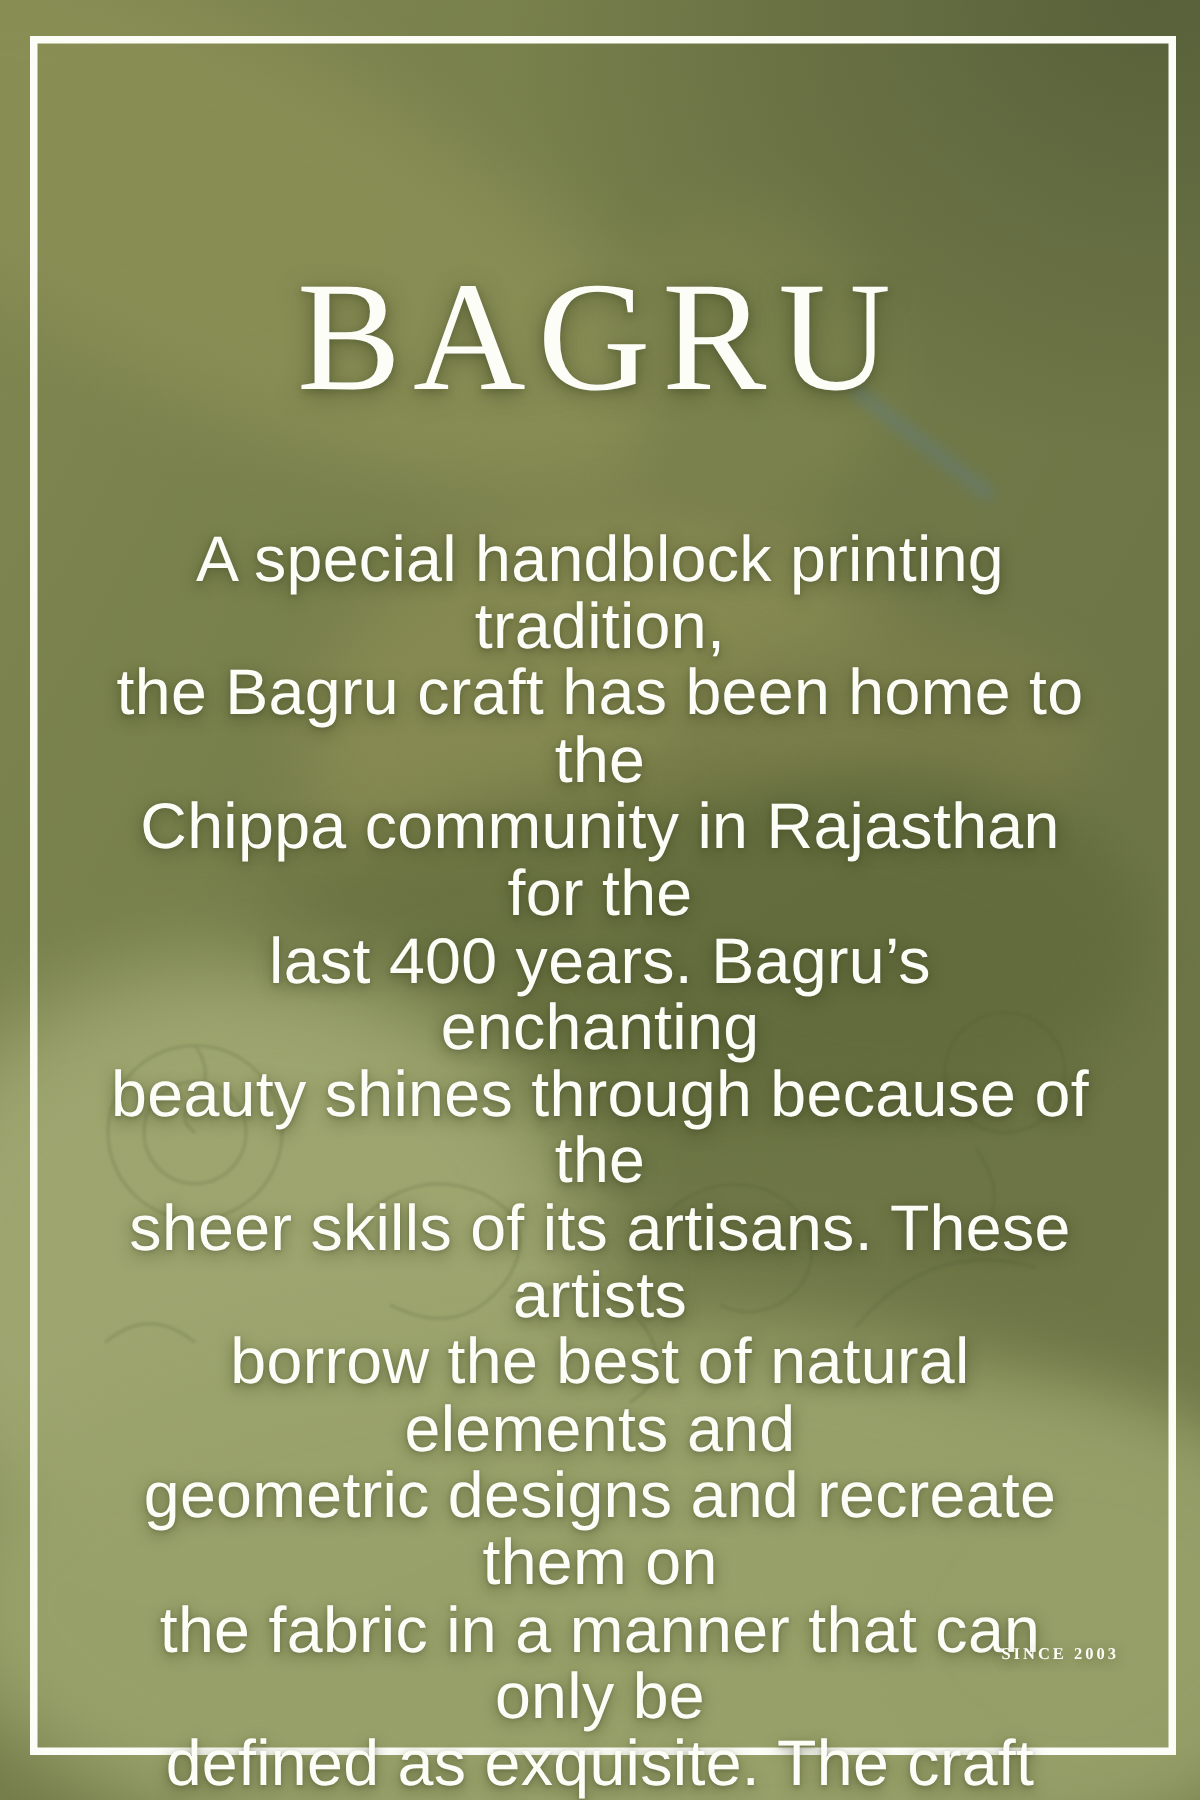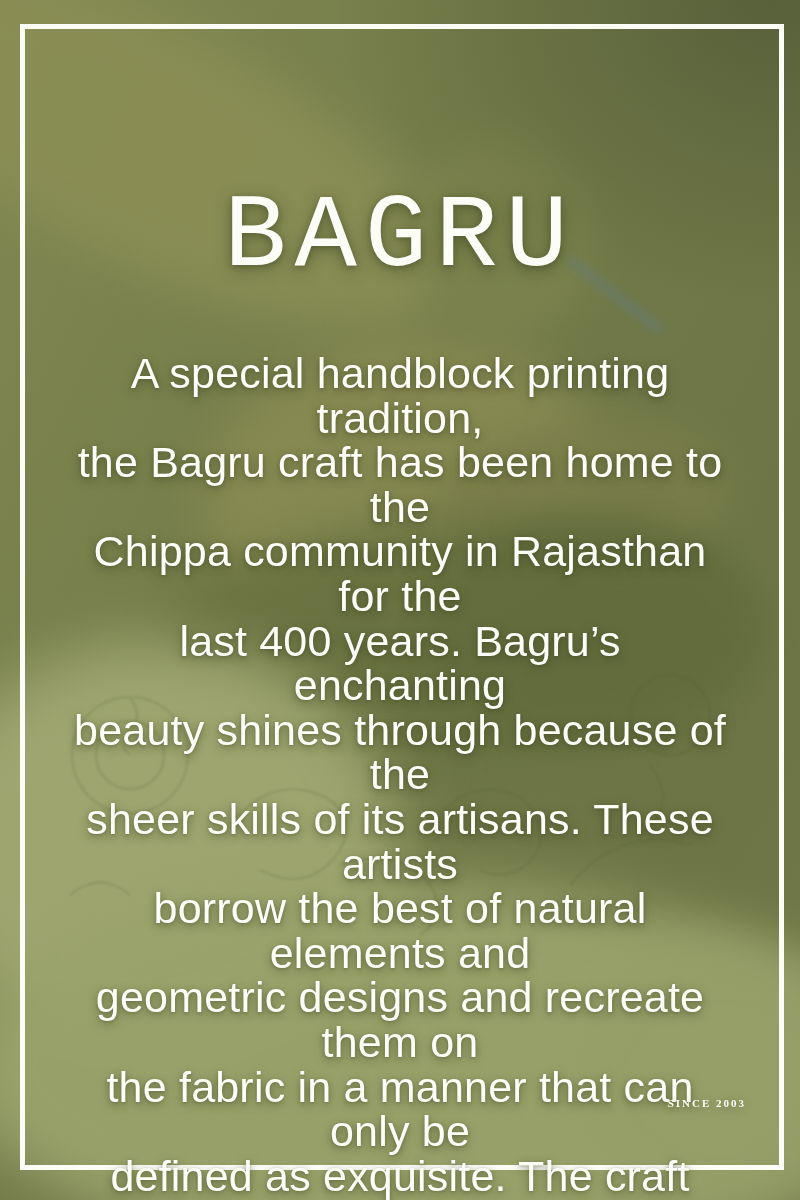"BAGRU" .title { font-family: Liberation Mono, monospace -> Liberation Serif, serif; margin: 12px -> 0 }
